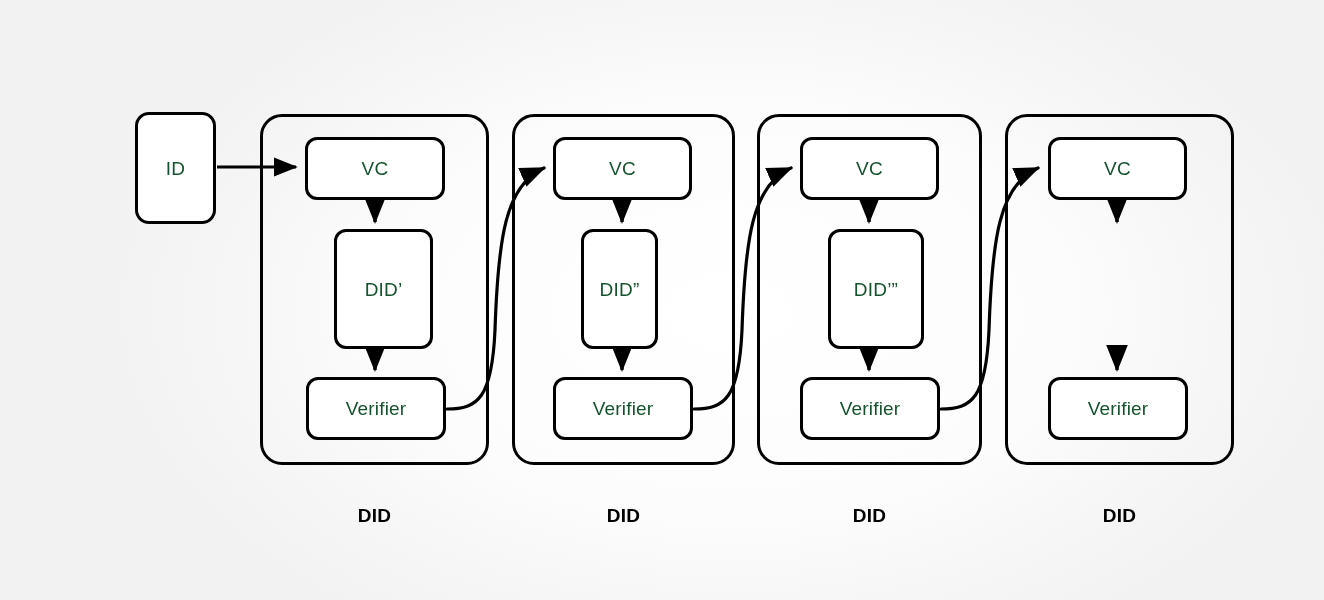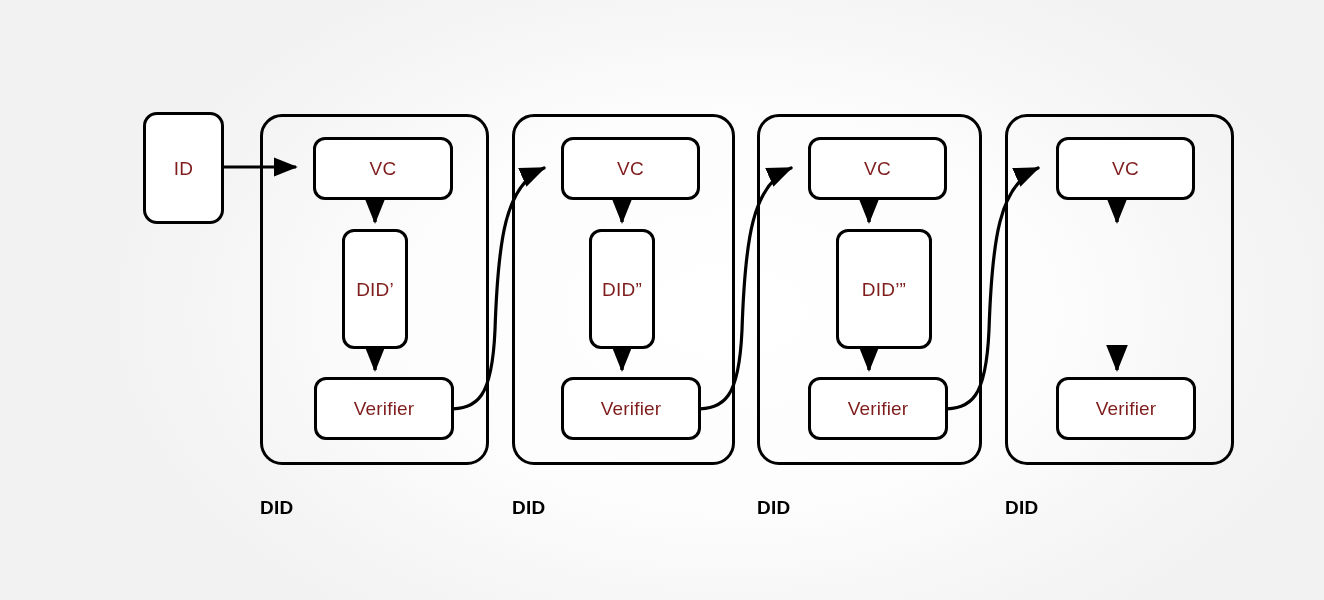"ID" .node { color: #7f1d1d -> #14532d; margin-left: 8px -> none }
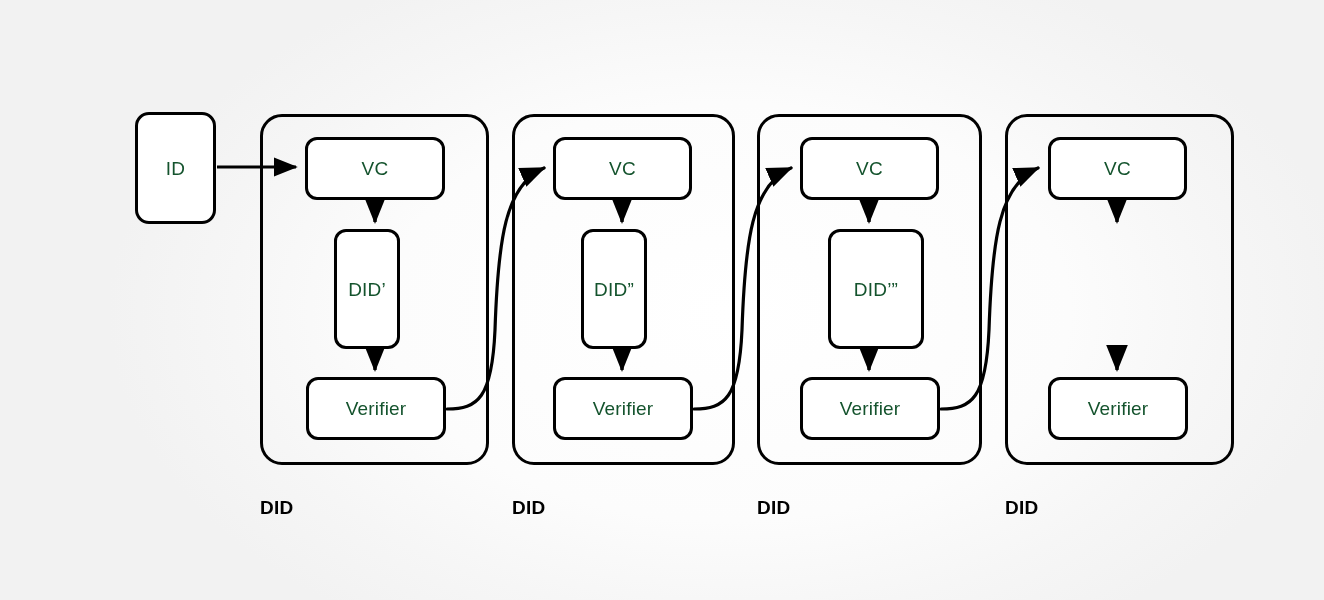"DID’" div.node { width: 66px -> 99px }
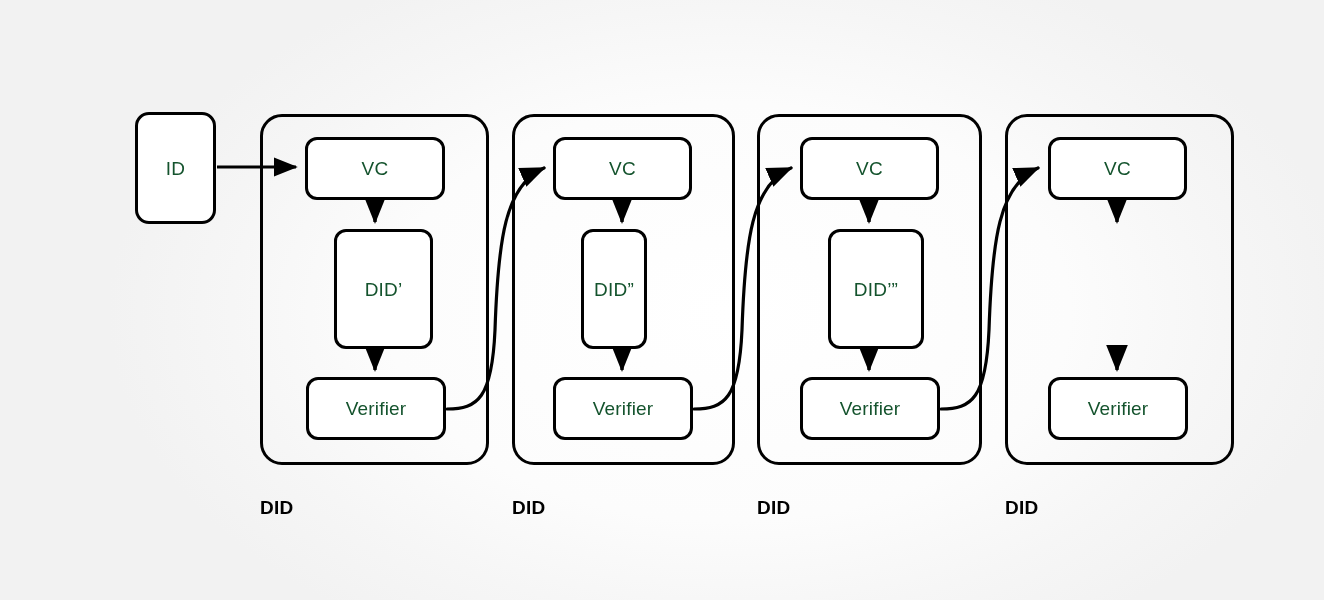"DID”" div.node { width: 66px -> 77px }
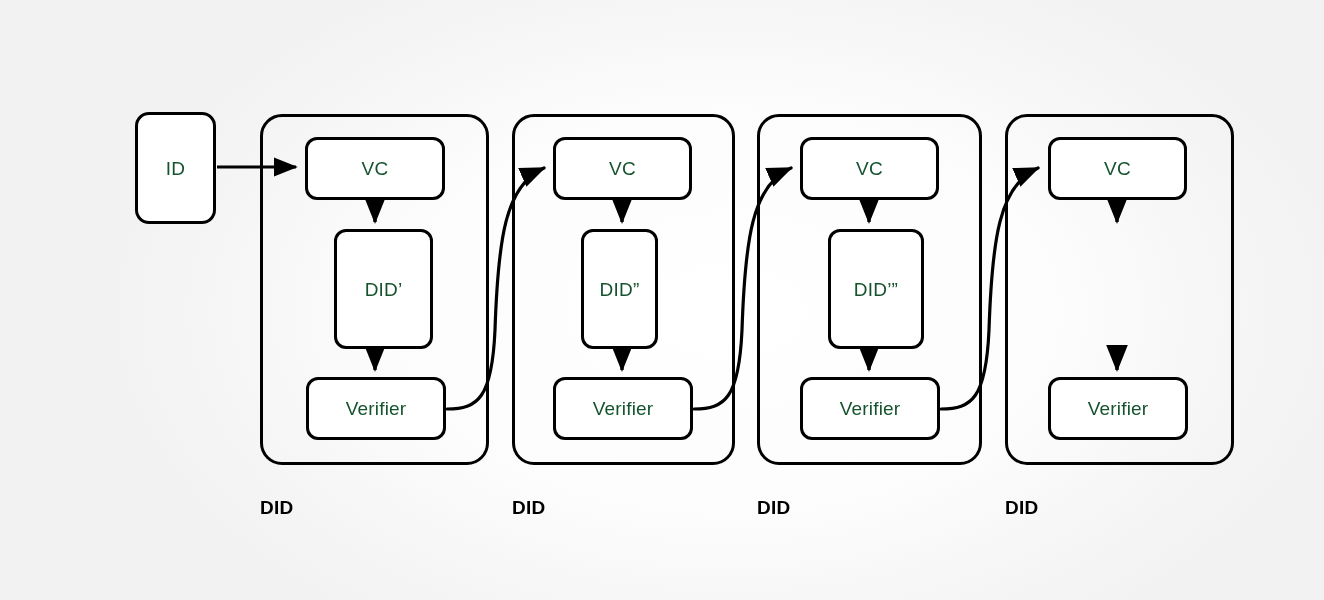"DID" .group-label { margin-top: none -> 8px; text-align: left -> center }
